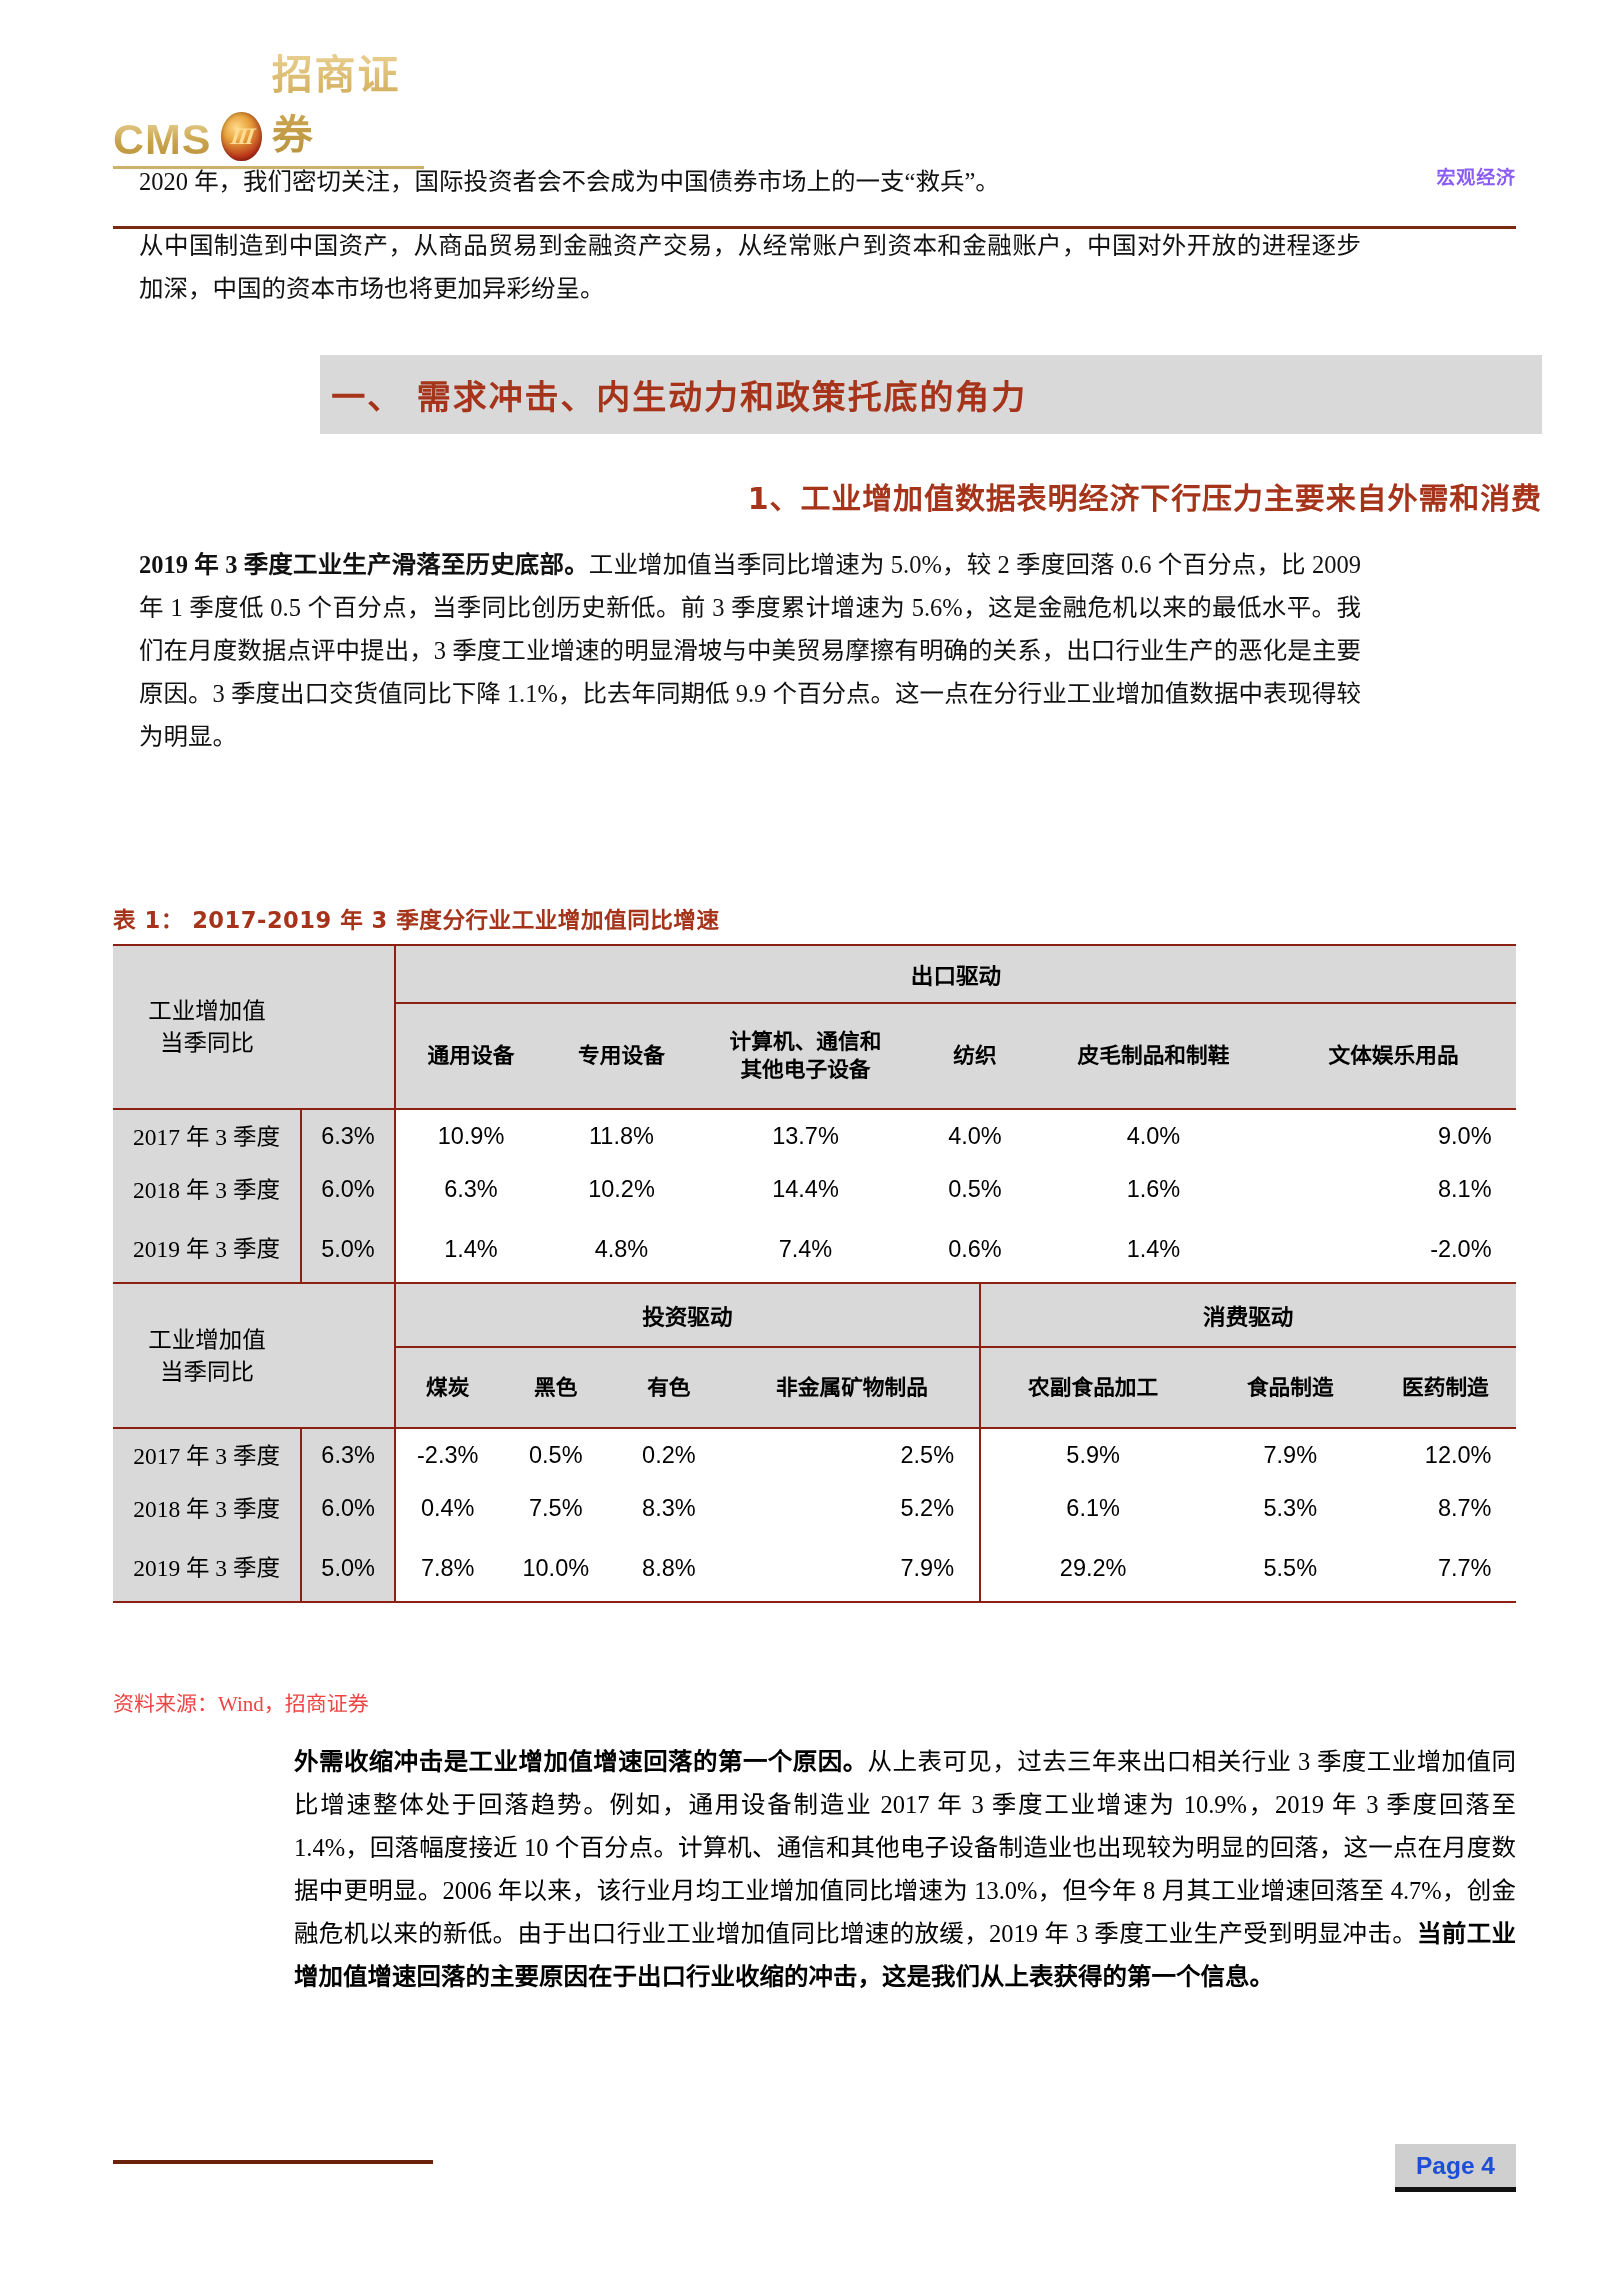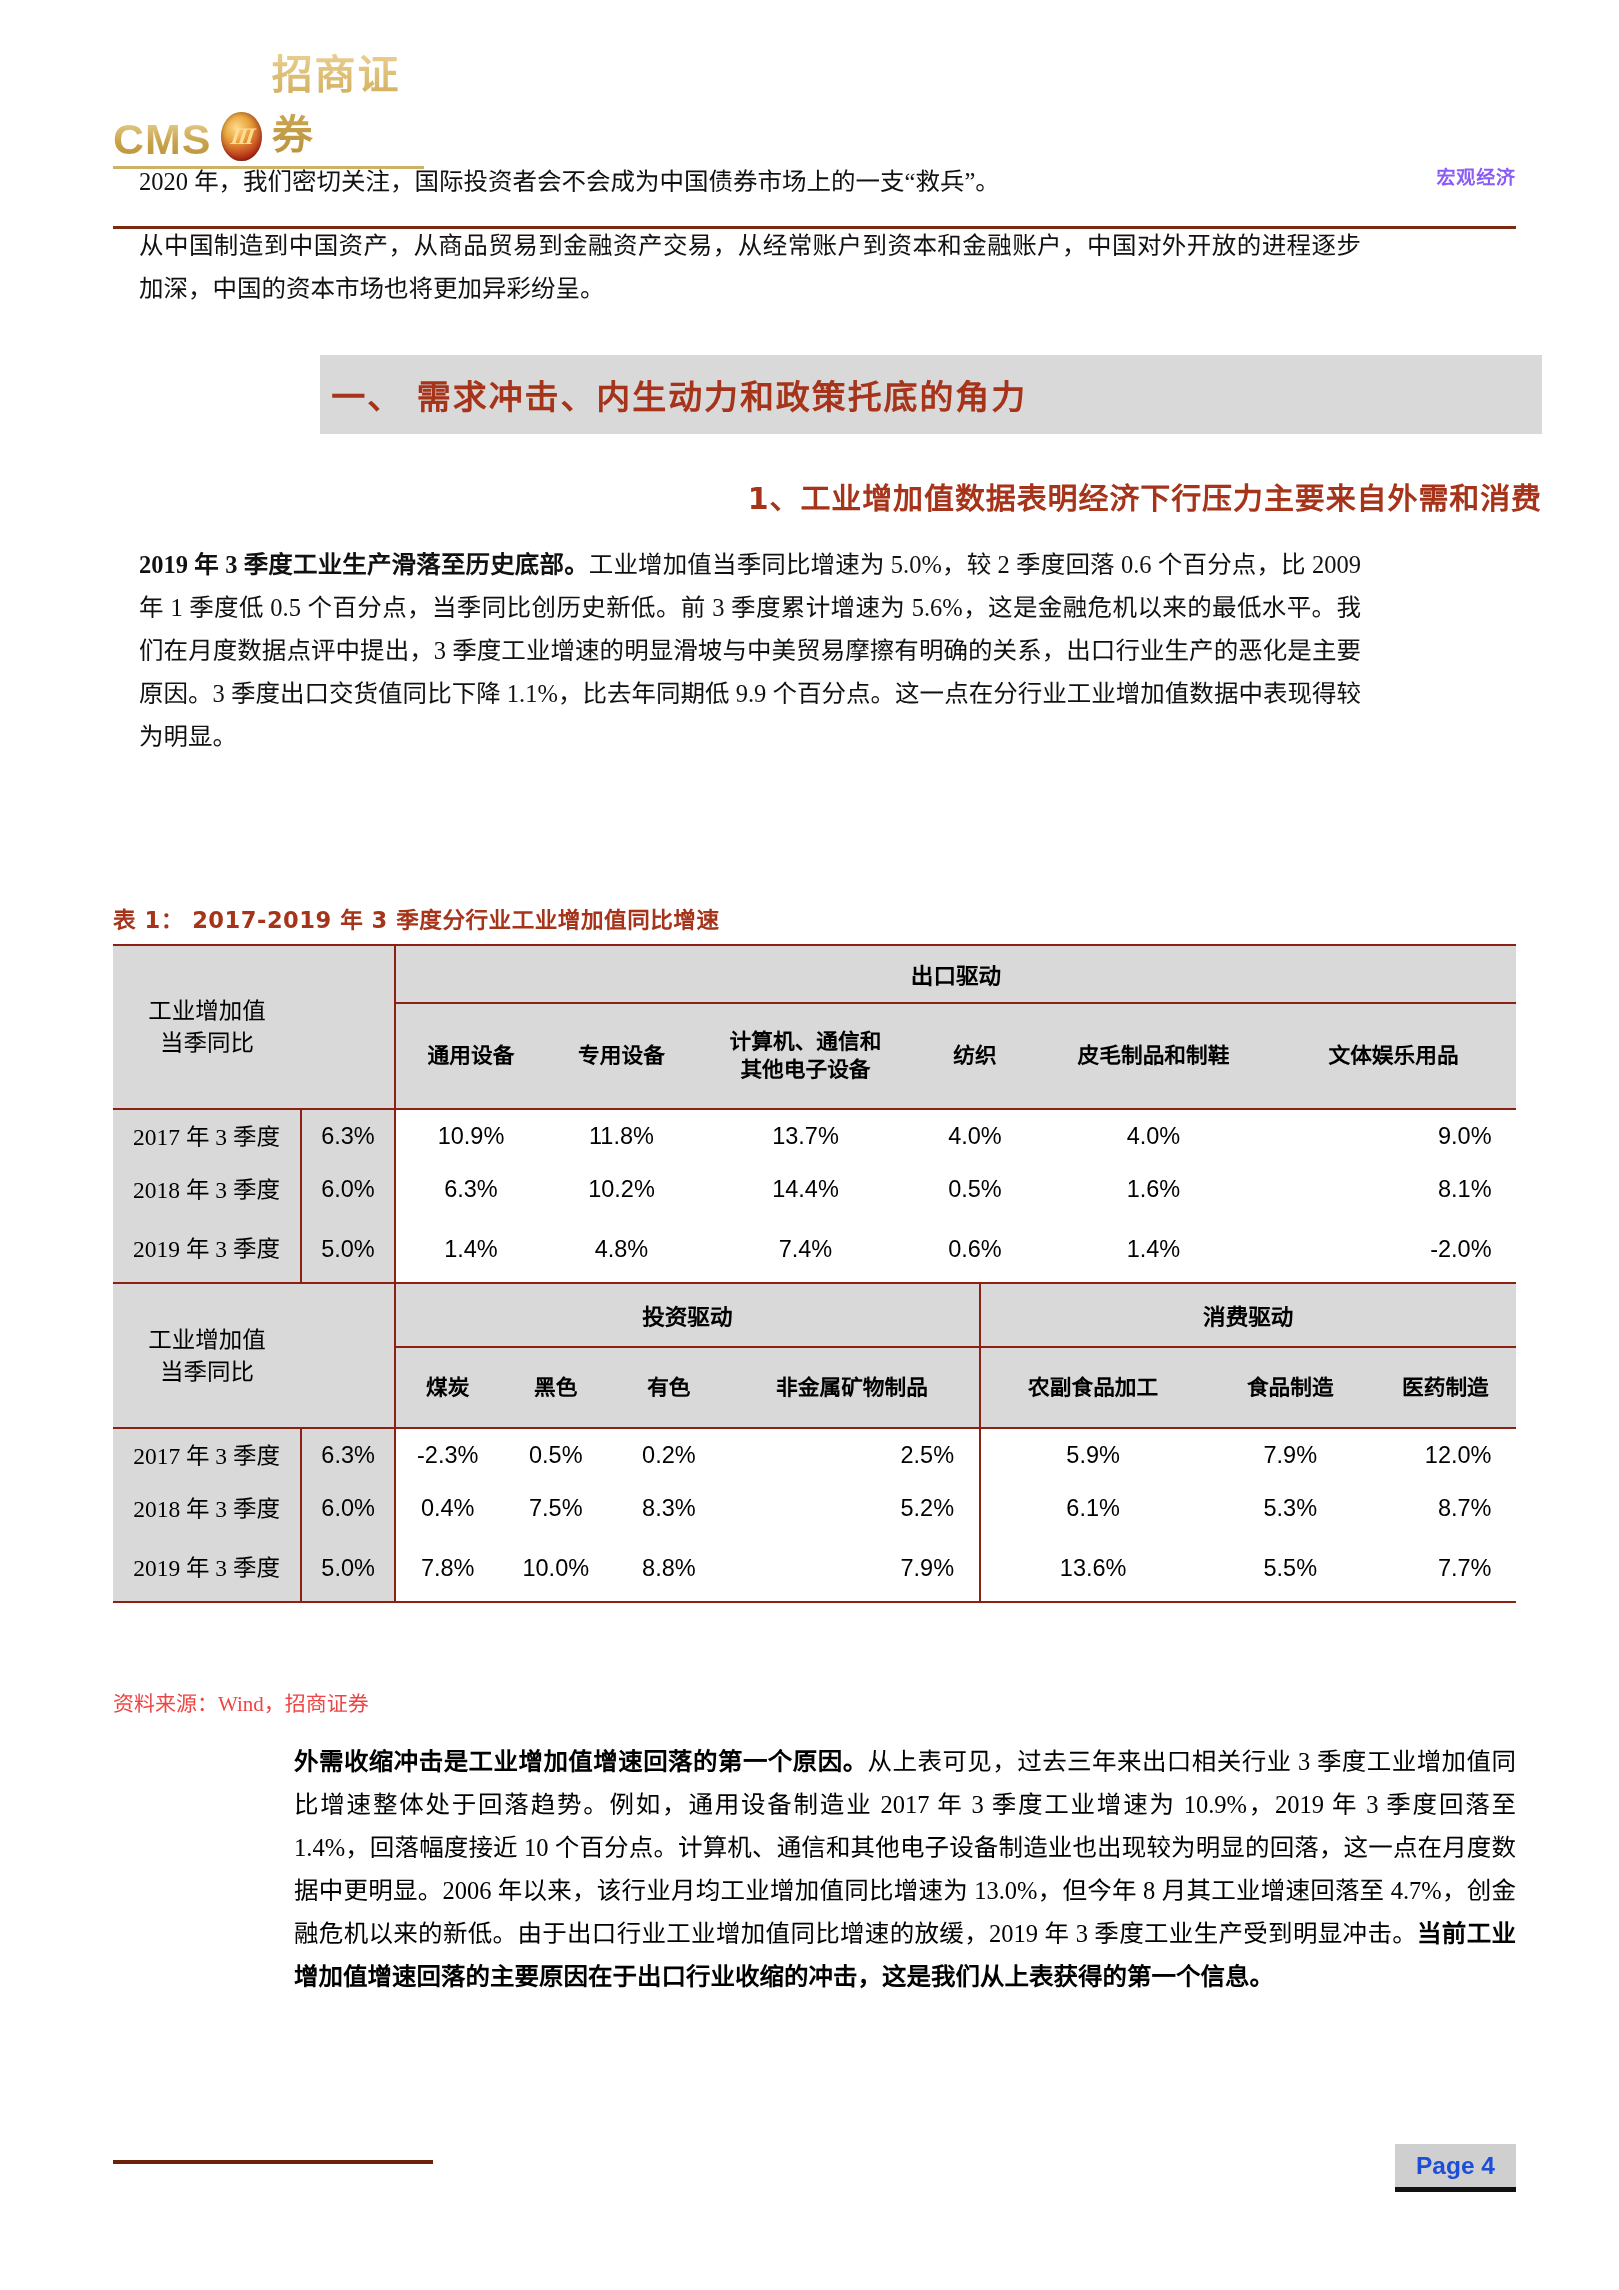"13.6%" td.bb { text: 13.6% -> 29.2% }
